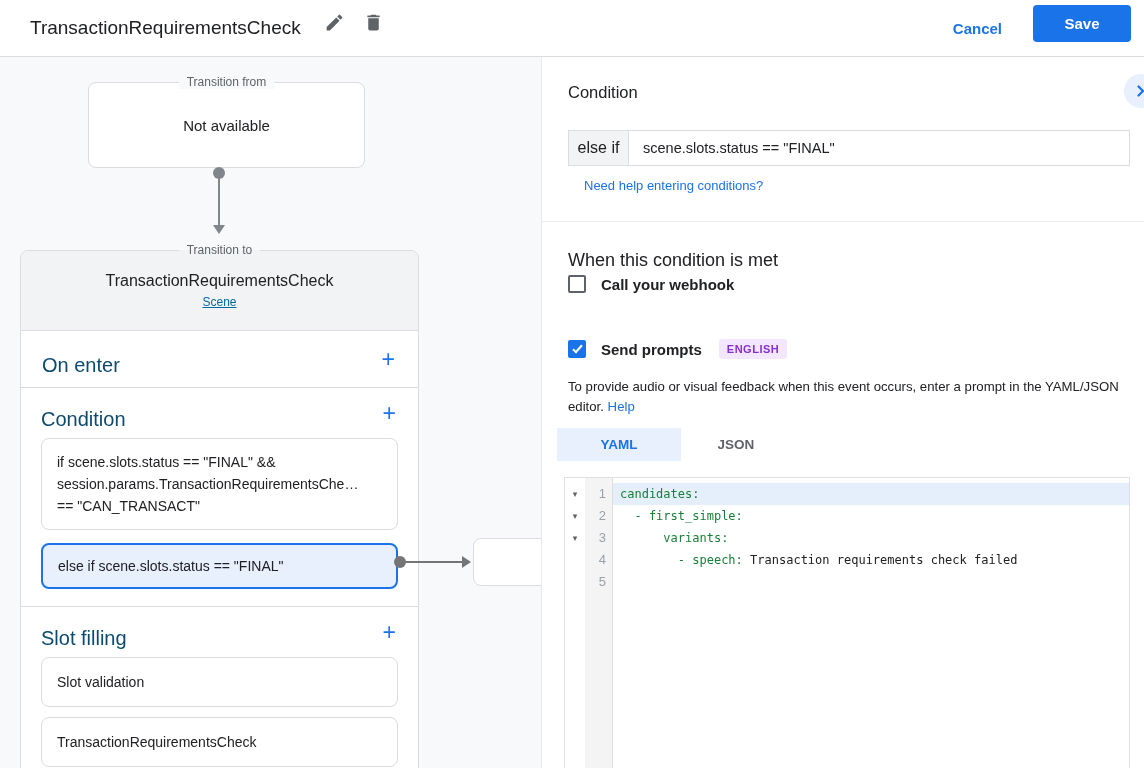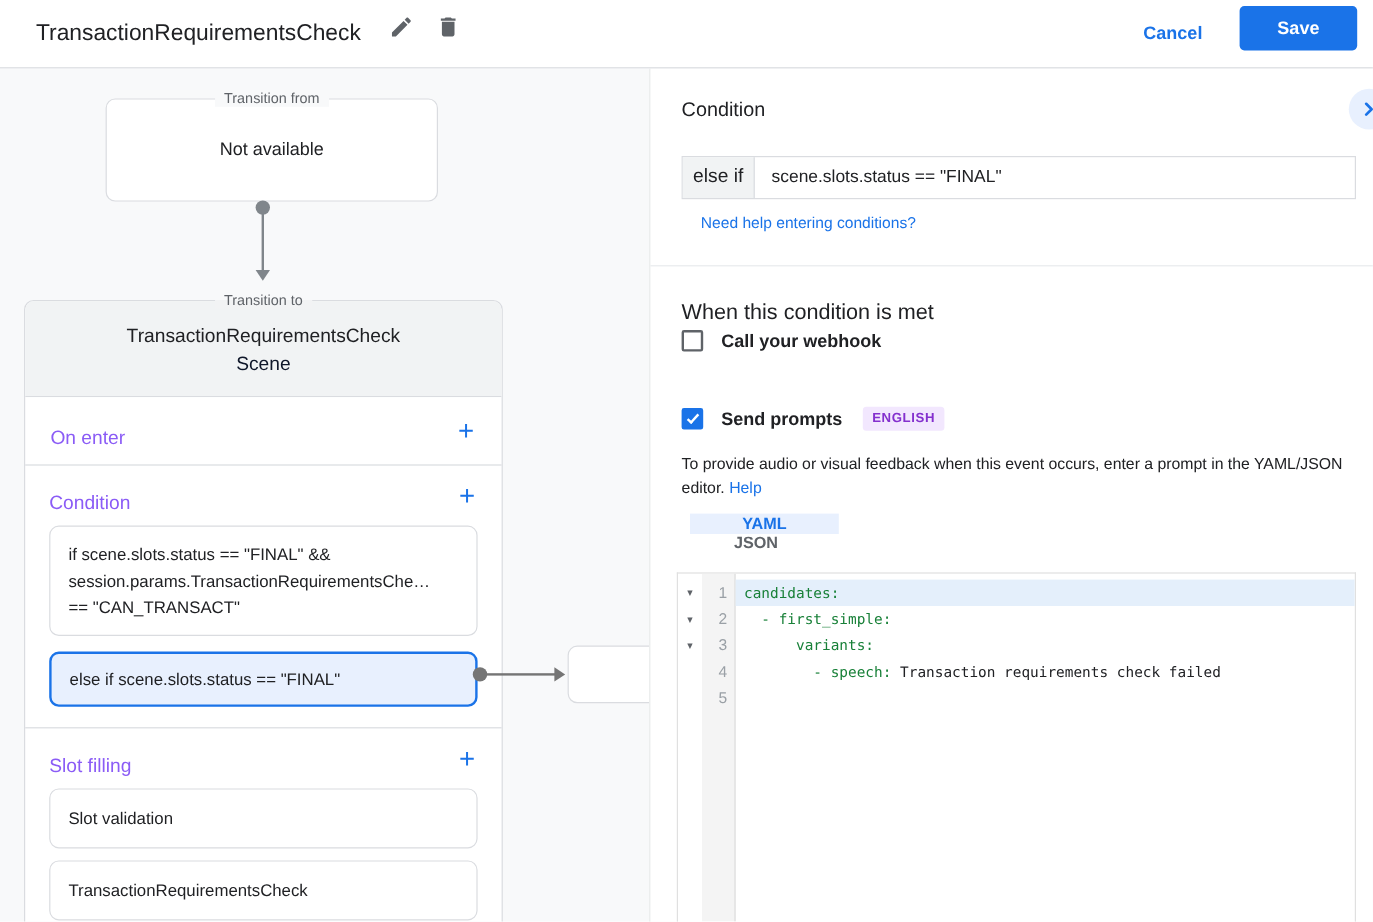"Scene" .card-sub { color: #0f172a -> #0369a1; font-size: 16px -> 12px; text-decoration: none -> underline }
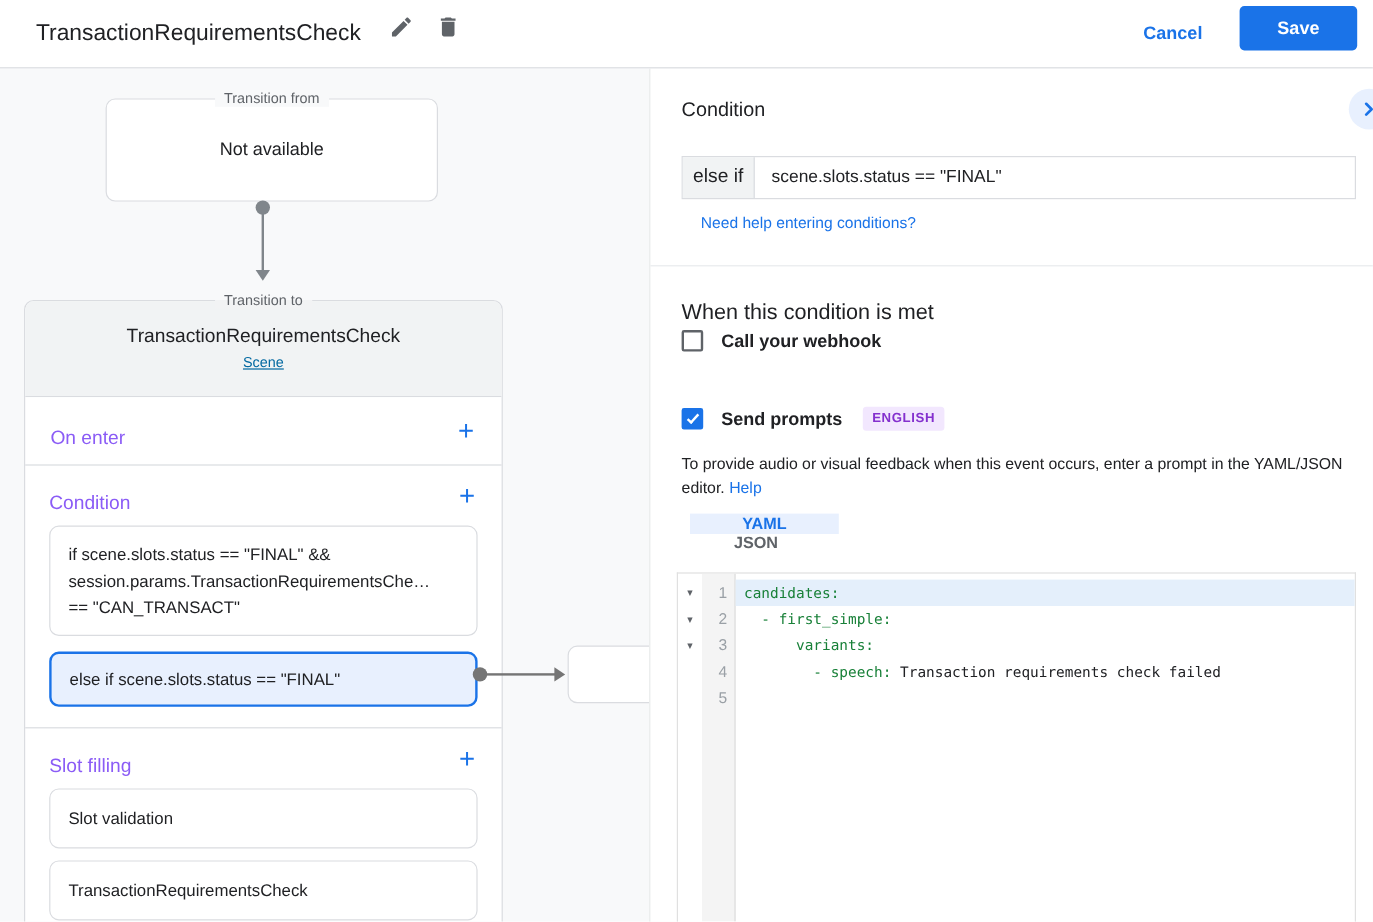"On enter" .sec-label { color: #8b5cf6 -> #0c4a6e; font-size: 16px -> 20px }
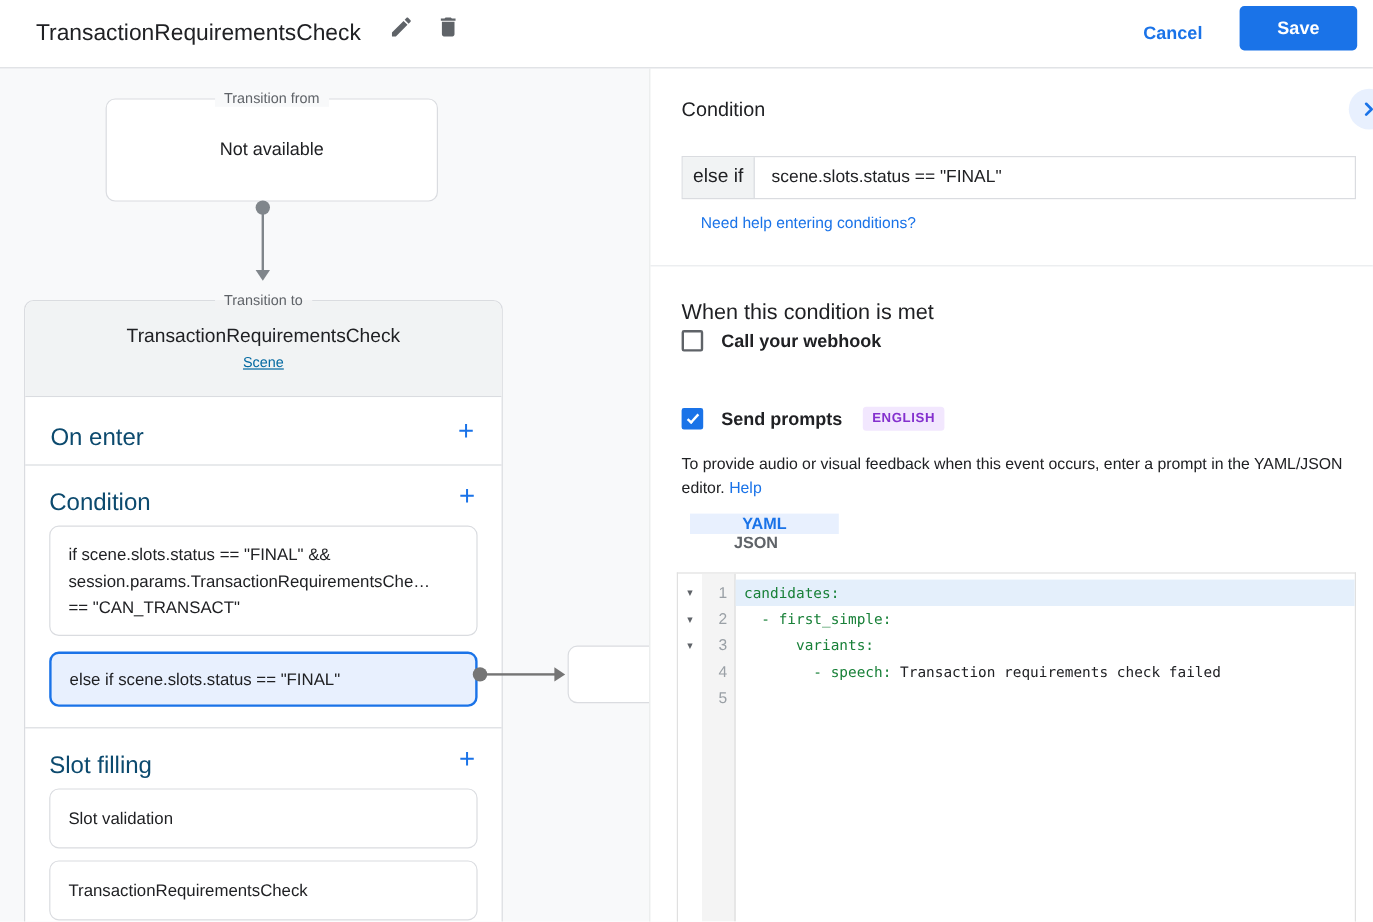"YAML" .tabs { flex-direction: column -> none; left: 33px -> 15px }
